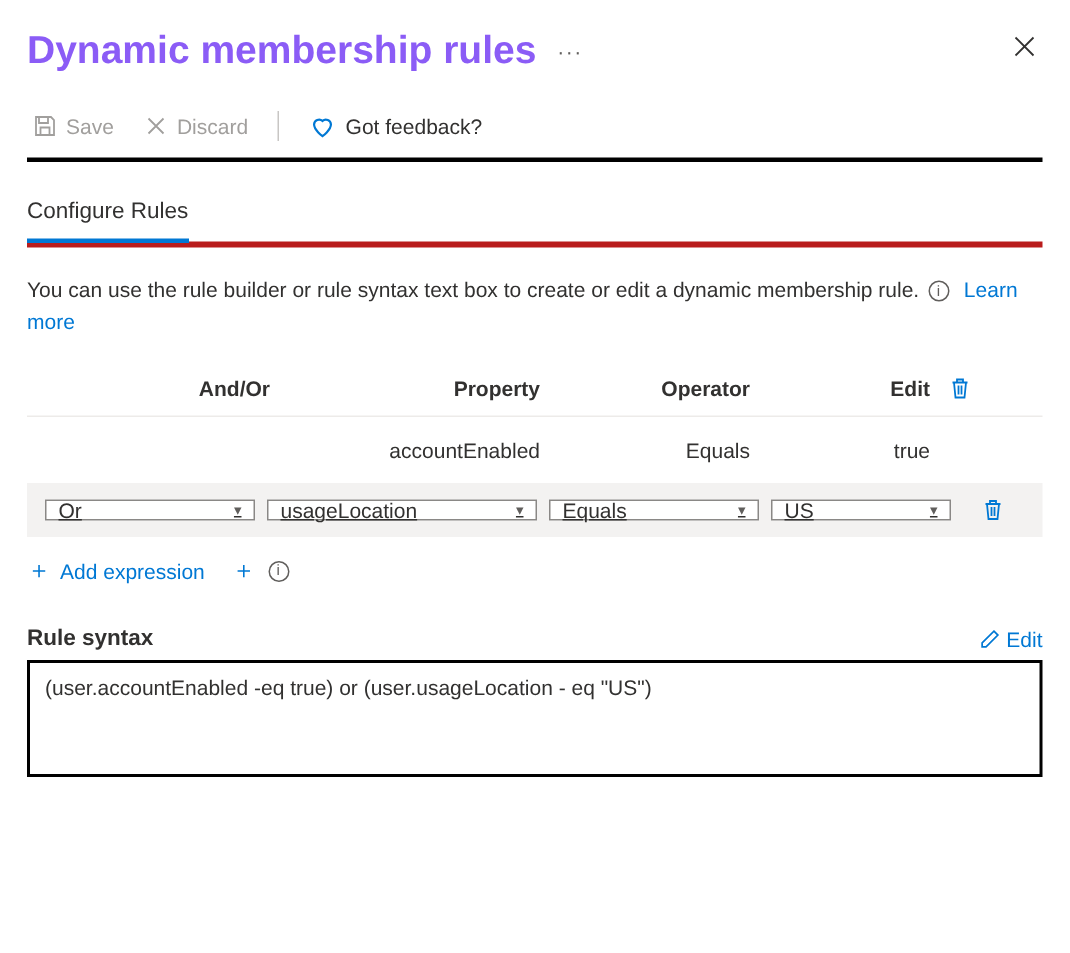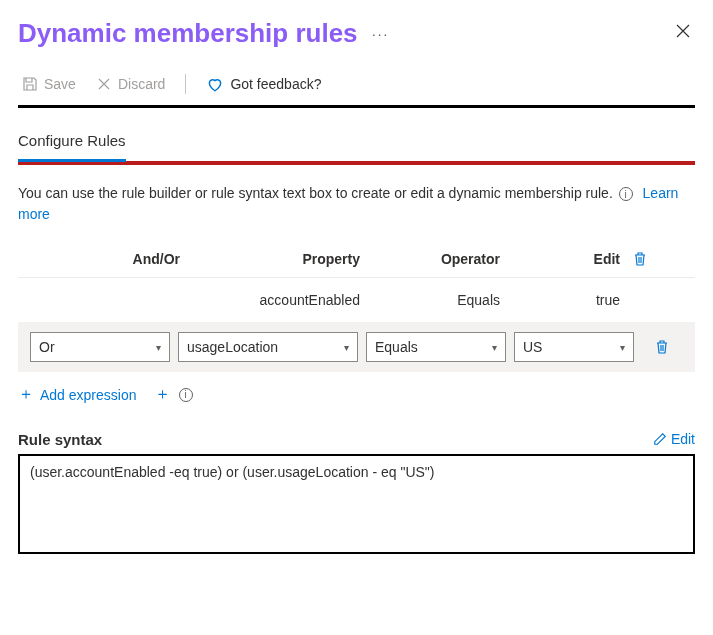"Or" .sel { height: 30px -> 14px; text-decoration: none -> underline }
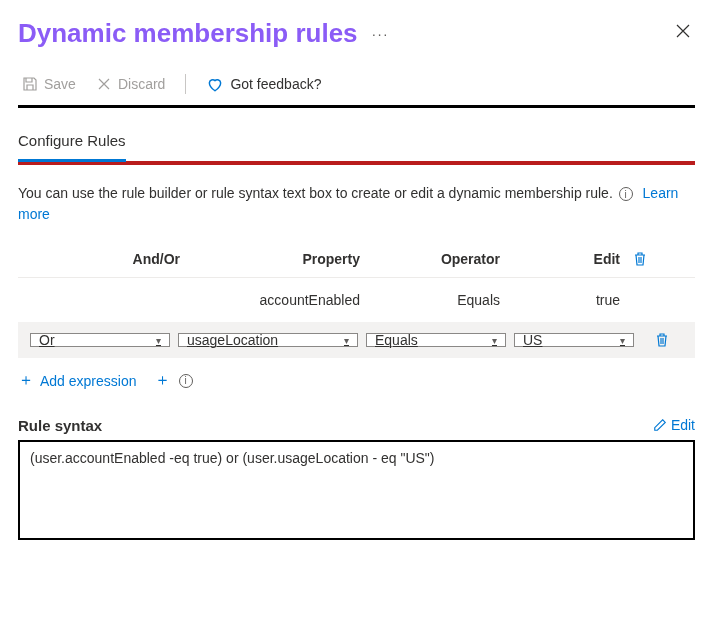"Rule syntax" .syntax-head { align-items: flex-start -> center }
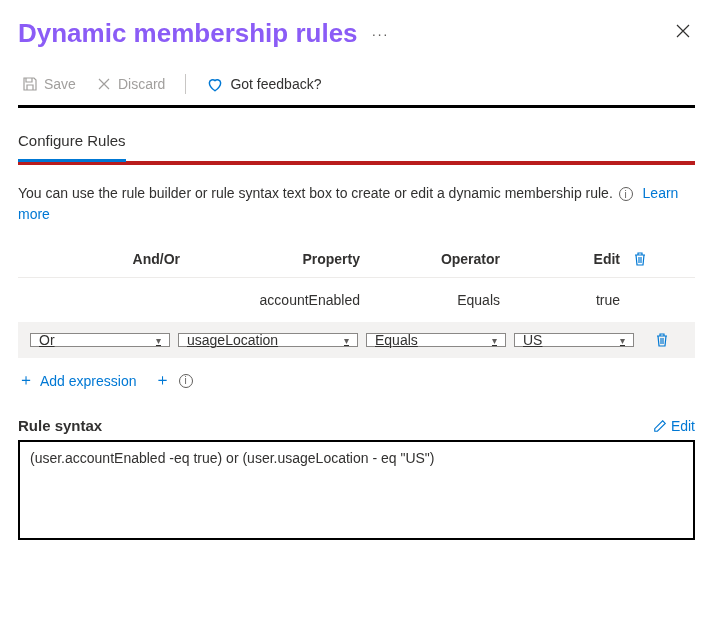"(user.accountEnabled -eq true) or" .syntax-box { height: 100px -> 78px }
